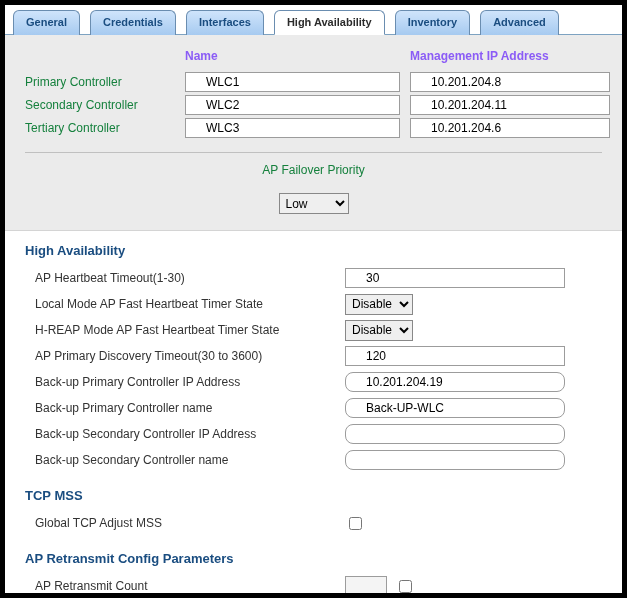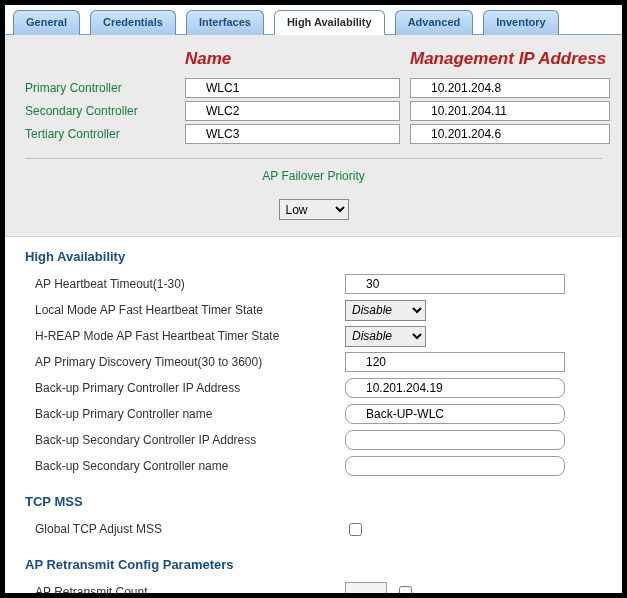"Advanced" div.tab { order: before "Inventory" -> after "Inventory" }
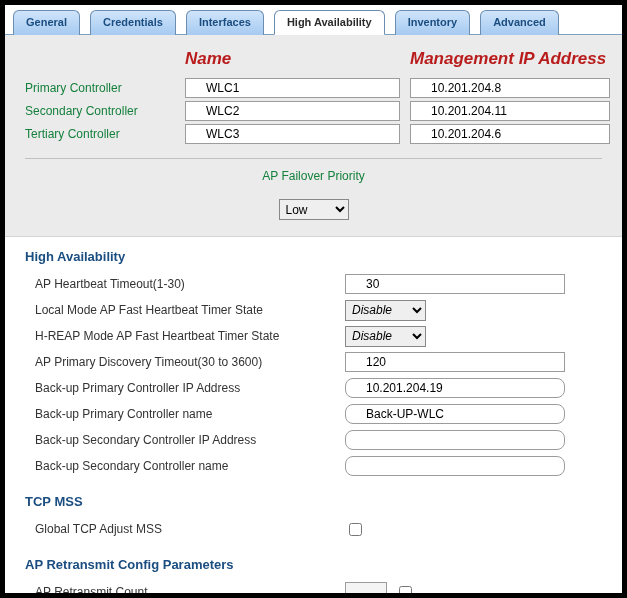"Name" .col-header { color: #b91c1c -> #8b5cf6; font-size: 17px -> 12px; font-style: italic -> none }
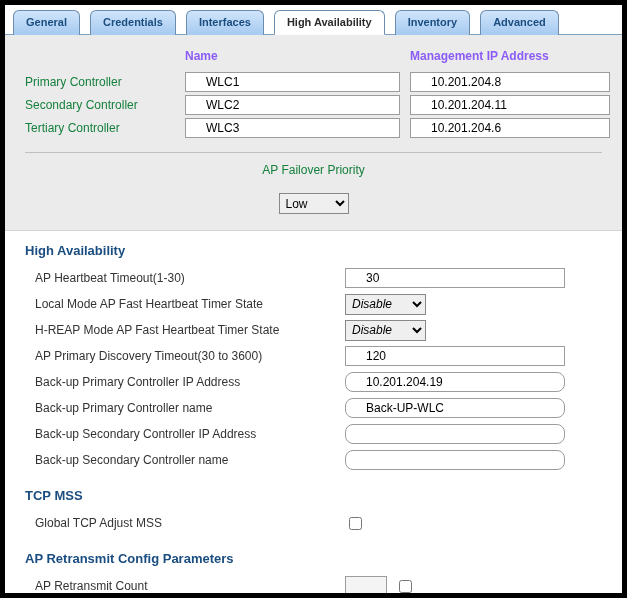"Disable" .med { font-style: italic -> none; width: 81px -> 68px }
